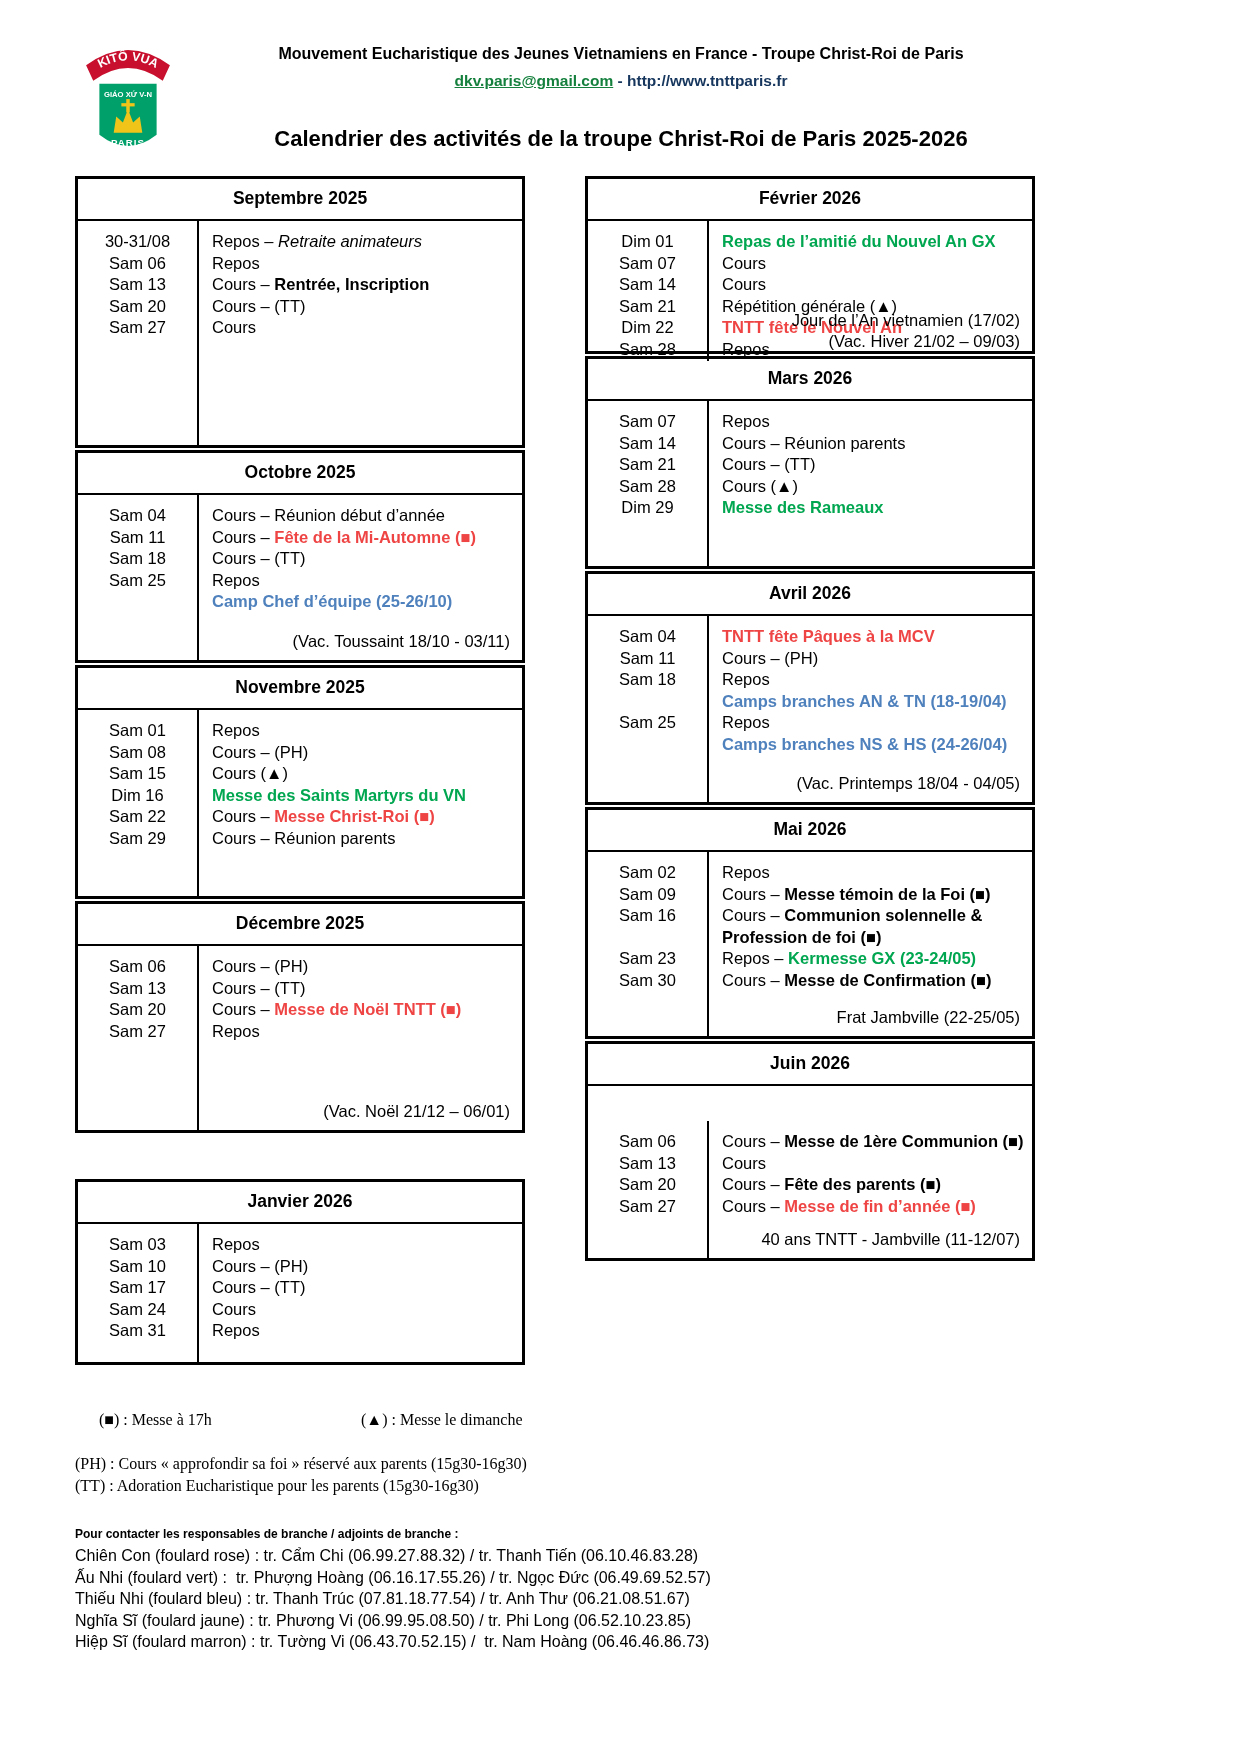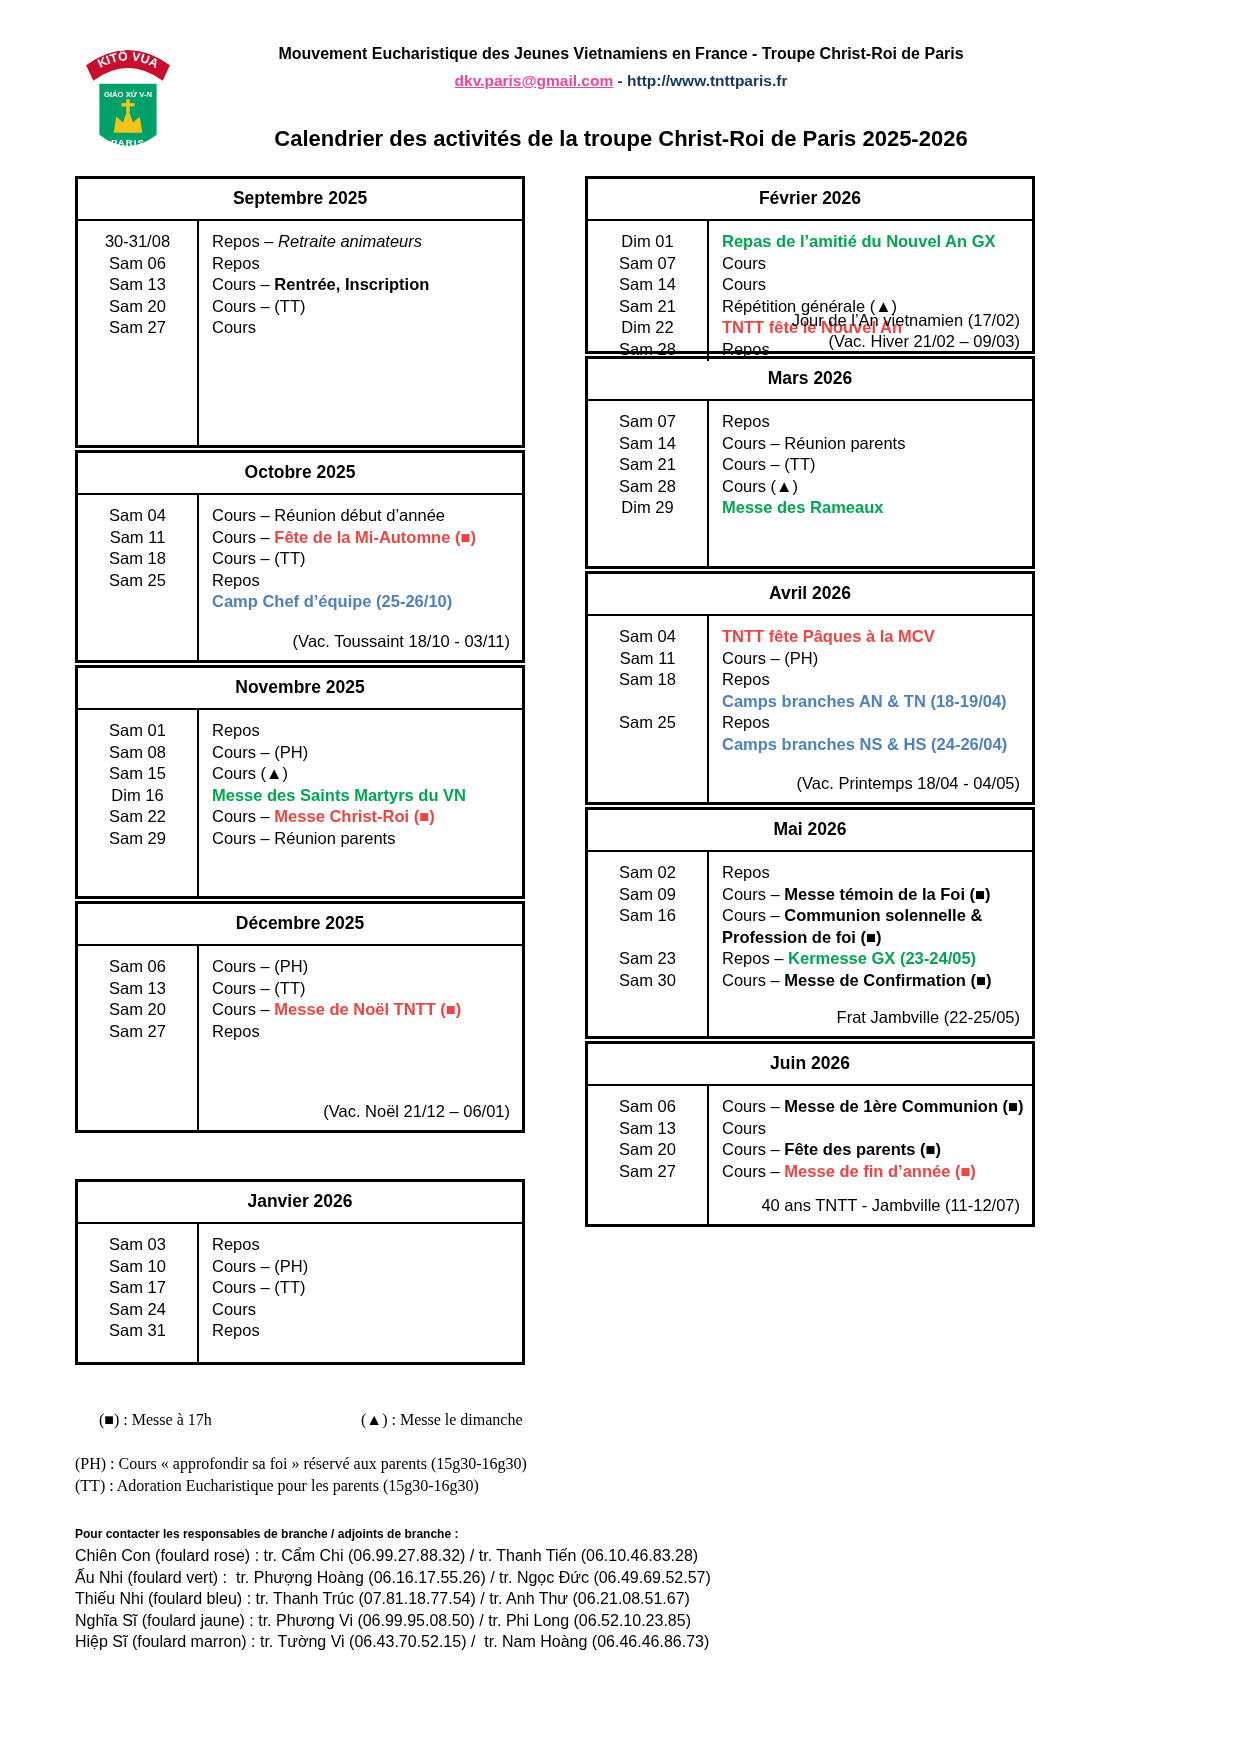"dkv.paris@gmail.com" .email-link { color: #ec4899 -> #15803d }
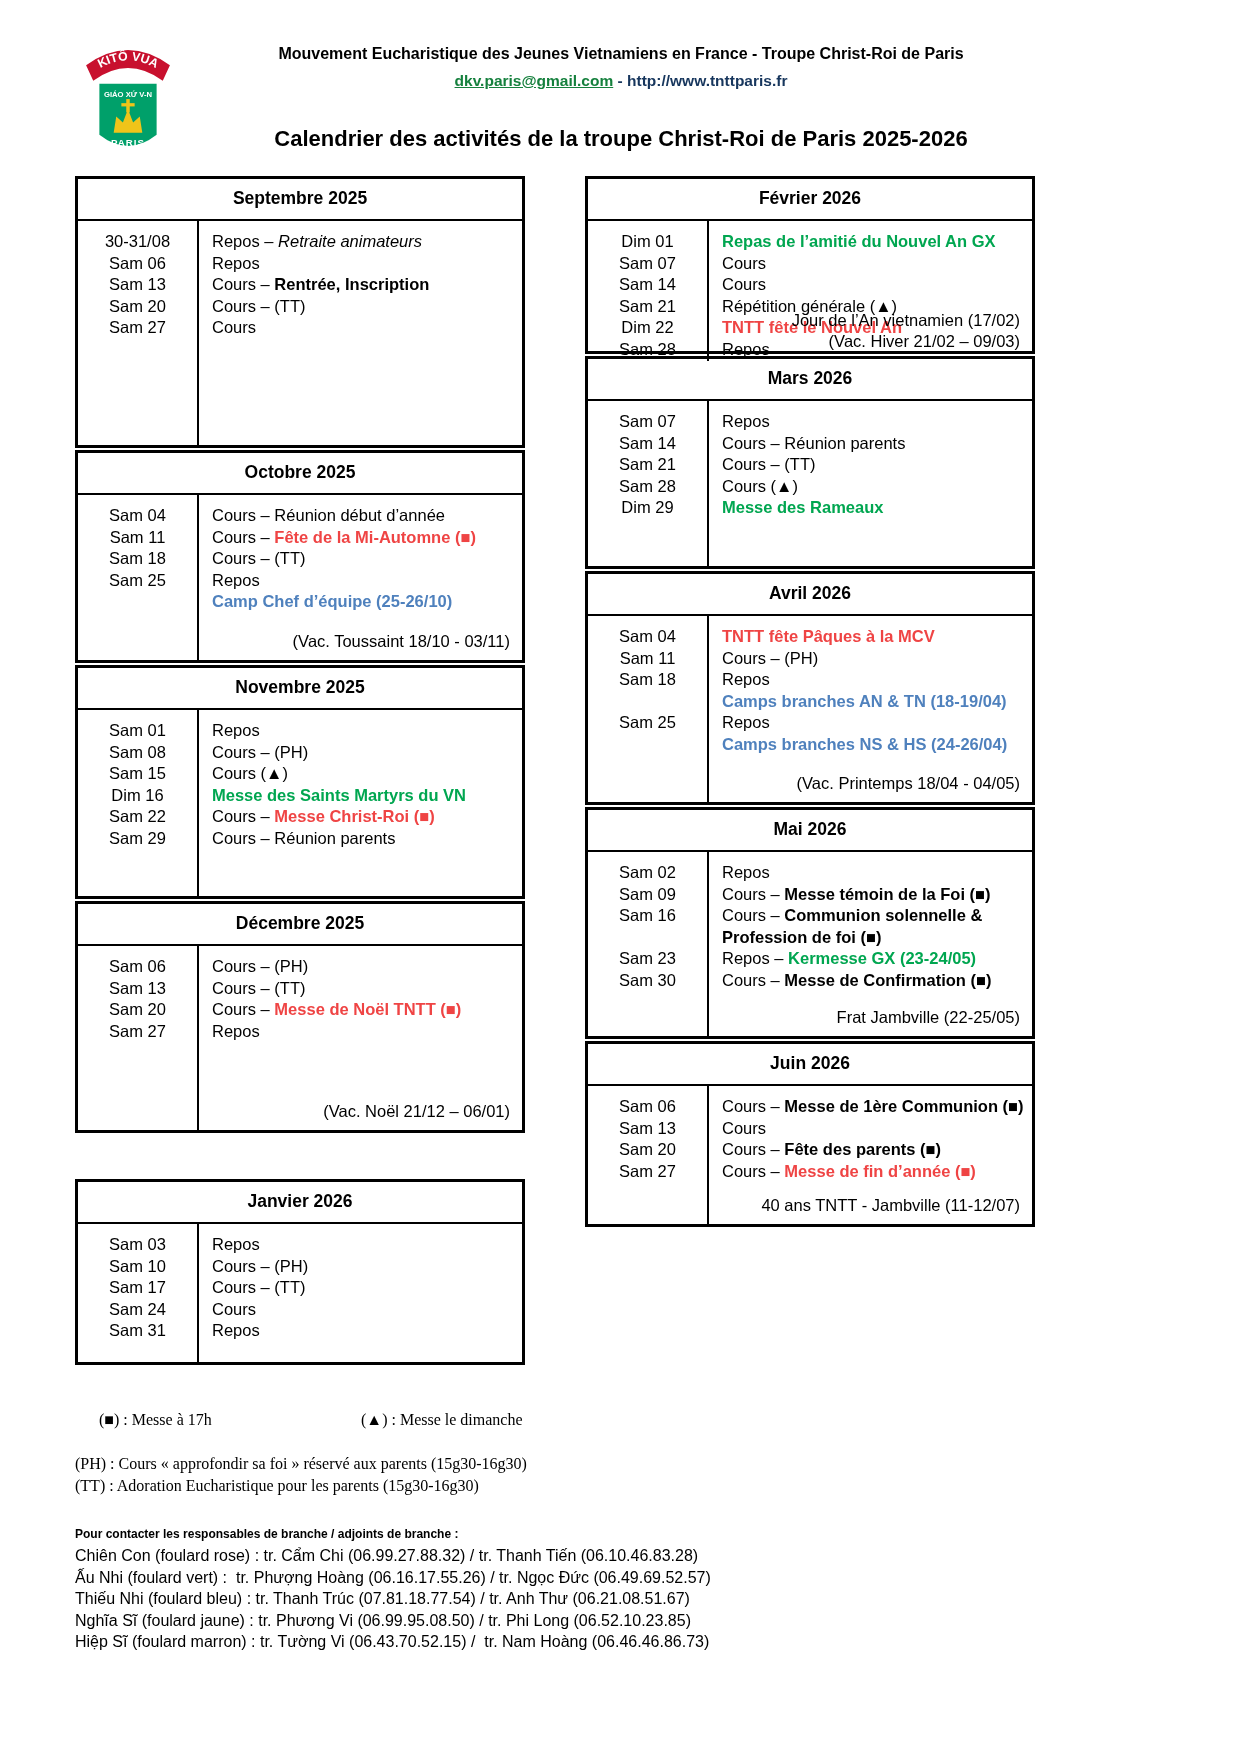"Juin 2026" div.month { gap: none -> 35px; height: 186px -> 220px }
